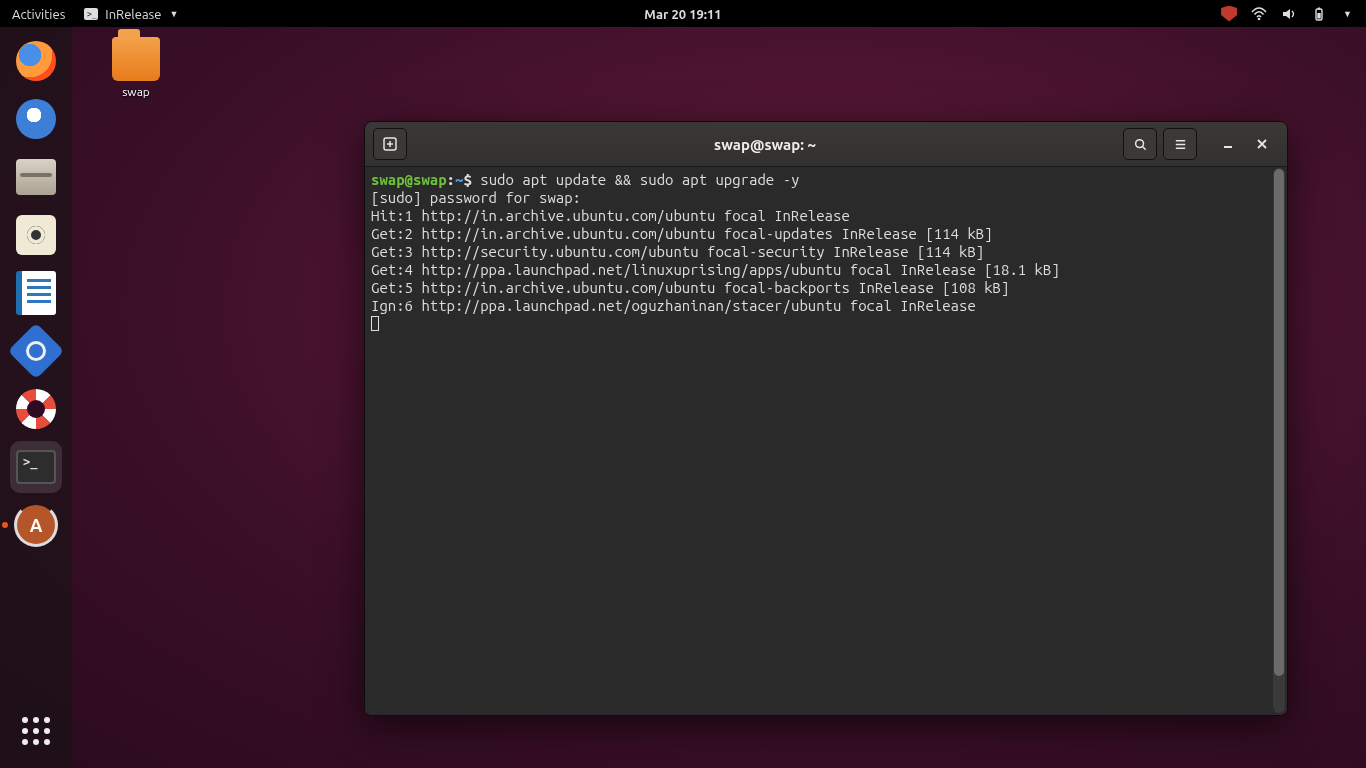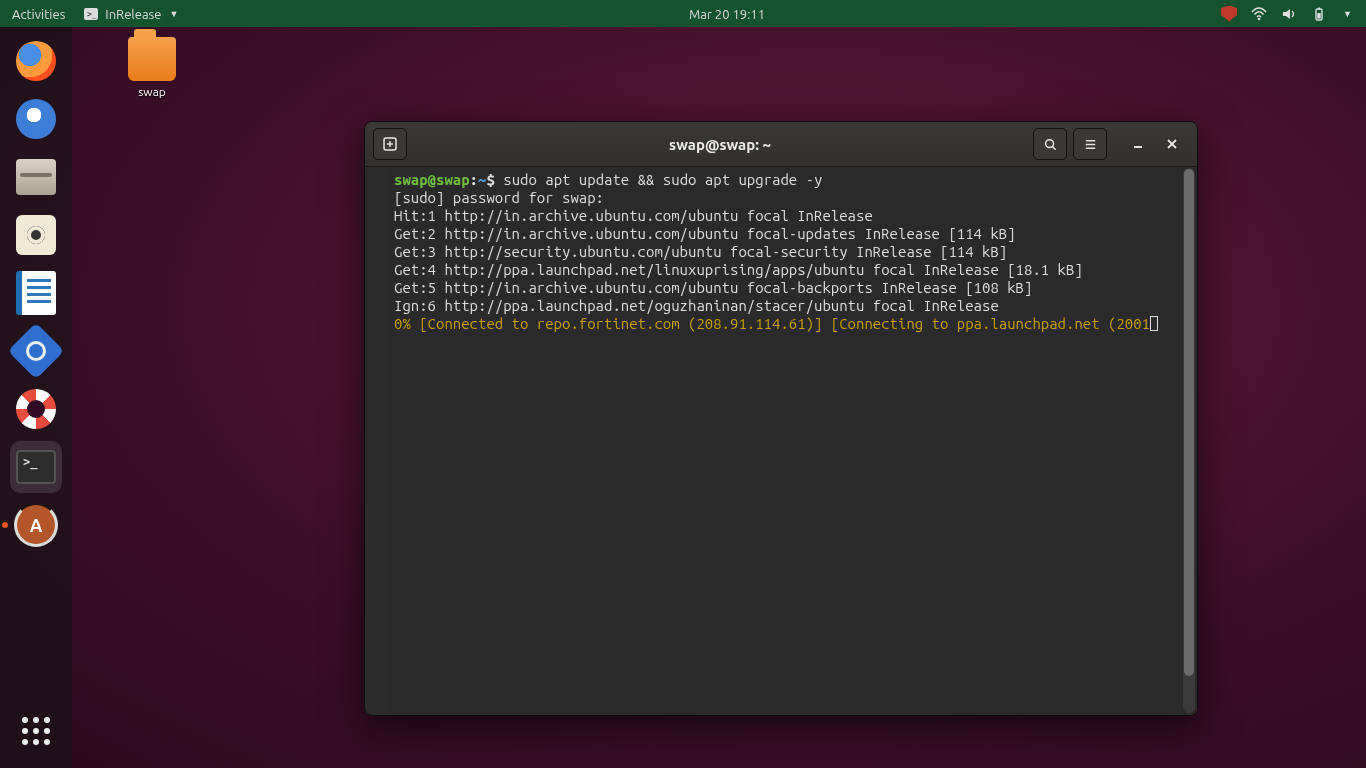"Activities" .topbar { background: #14532d -> #000000 }
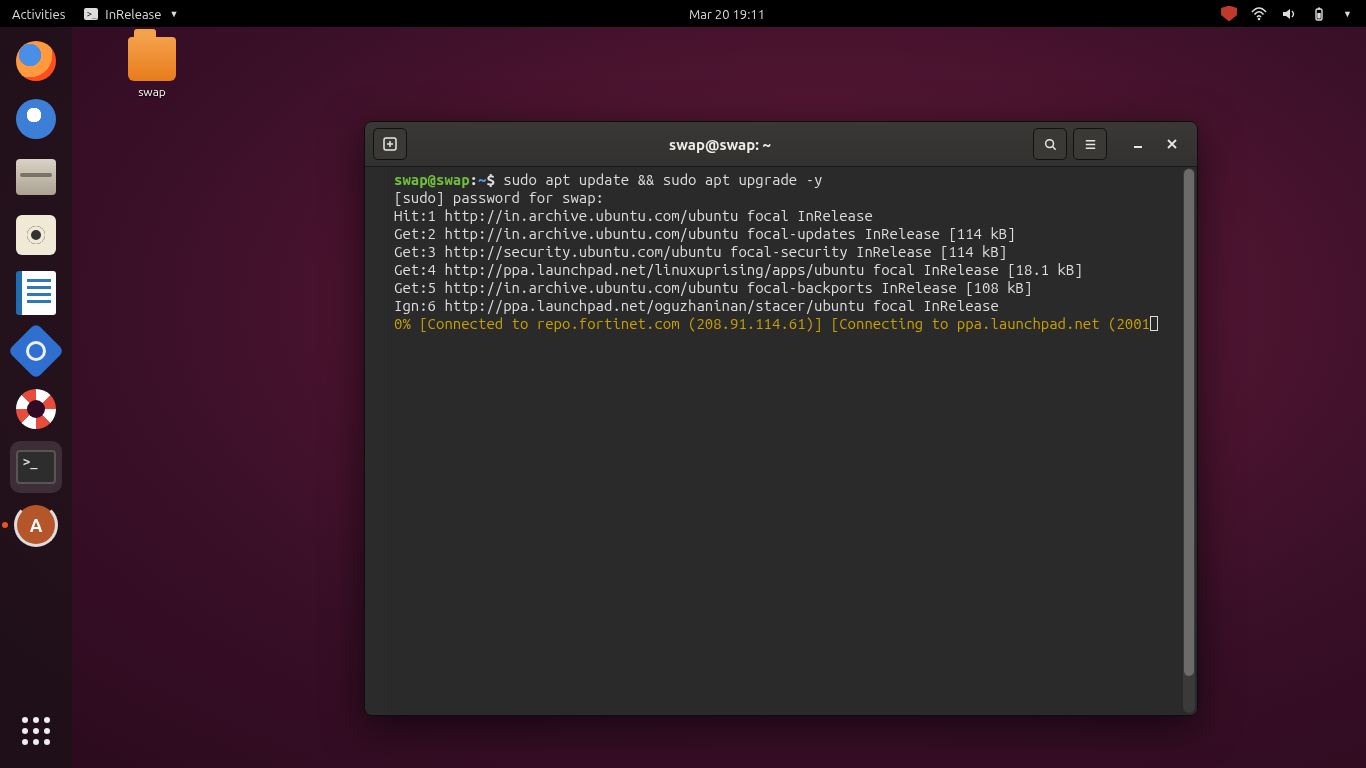"Mar 20 19:11" .topbar .center { font-weight: 400 -> 700; margin-left: 44px -> none }
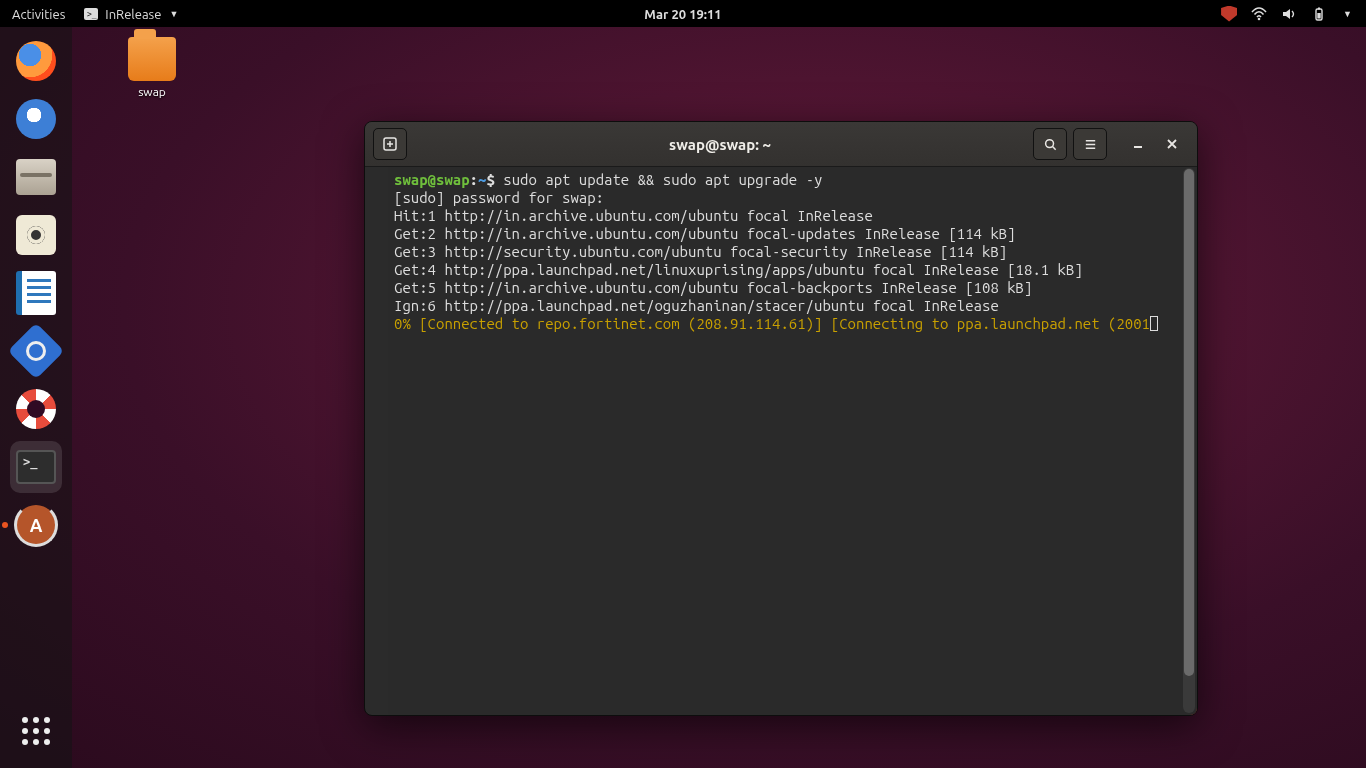"swap" div.dicon { left: 40px -> 24px }
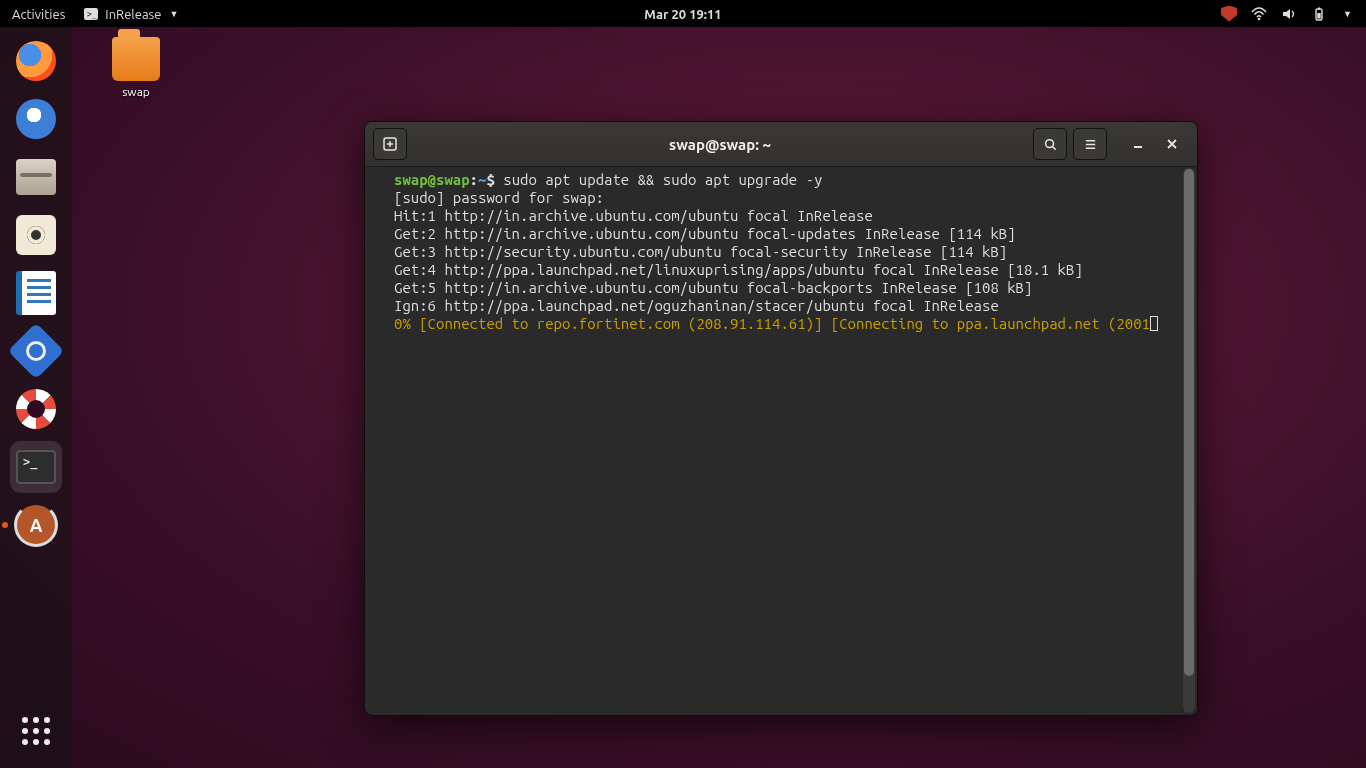"swap@swap: ~" .termwin { width: 834px -> 924px }
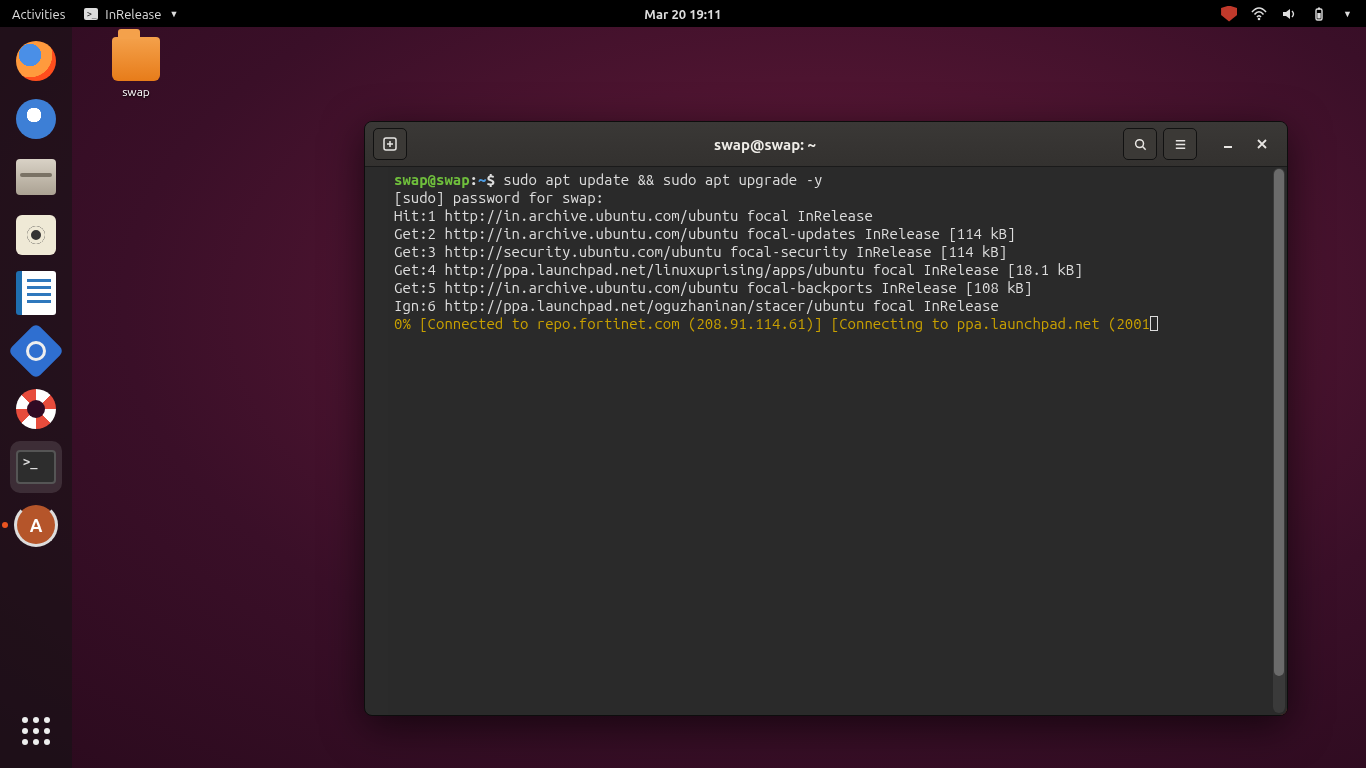"swap@swap:~$ sudo apt update &&" .termbody { margin-left: 23px -> none }
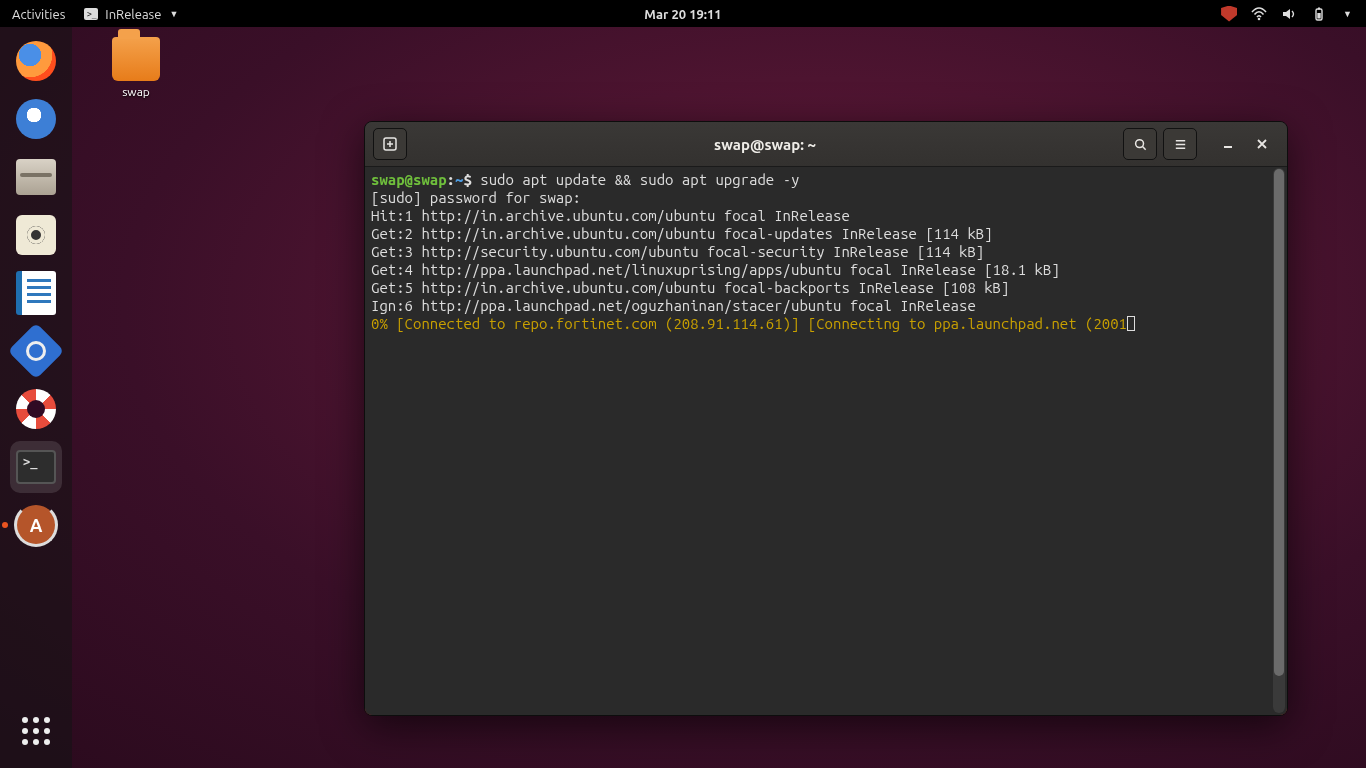"0% [Connected to repo.fortinet.com" span.progress-line { html: <span>0% [Connected to repo.fortinet.com (208.91.114.61)] [Connecting to ppa.launchpad.net (2001</span> -> none }
